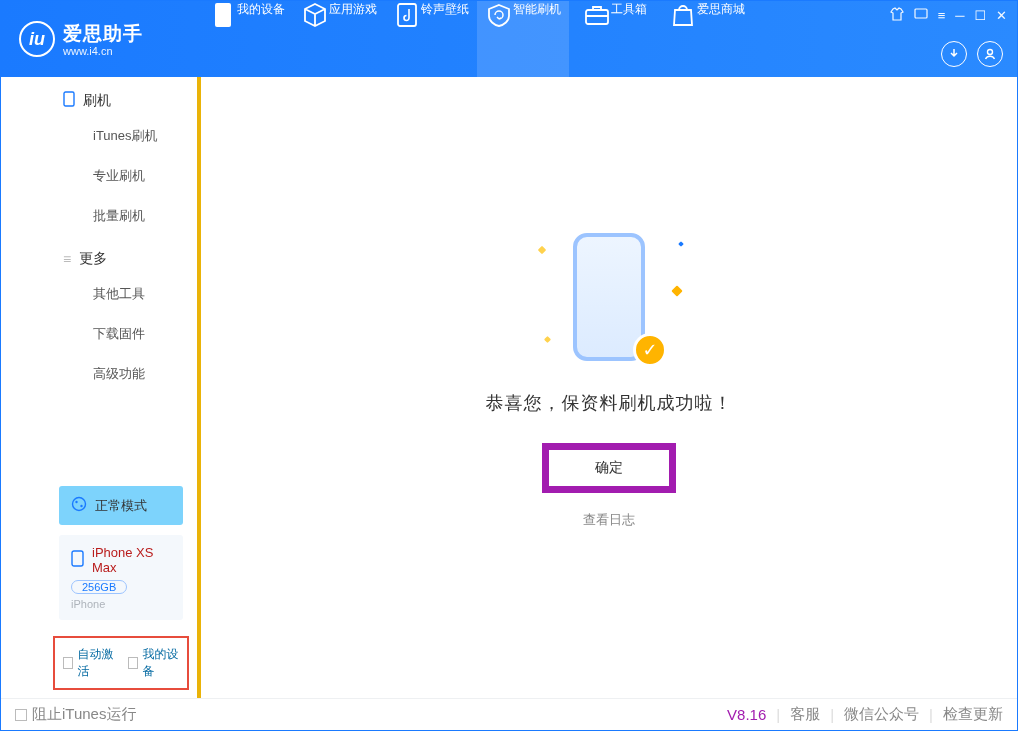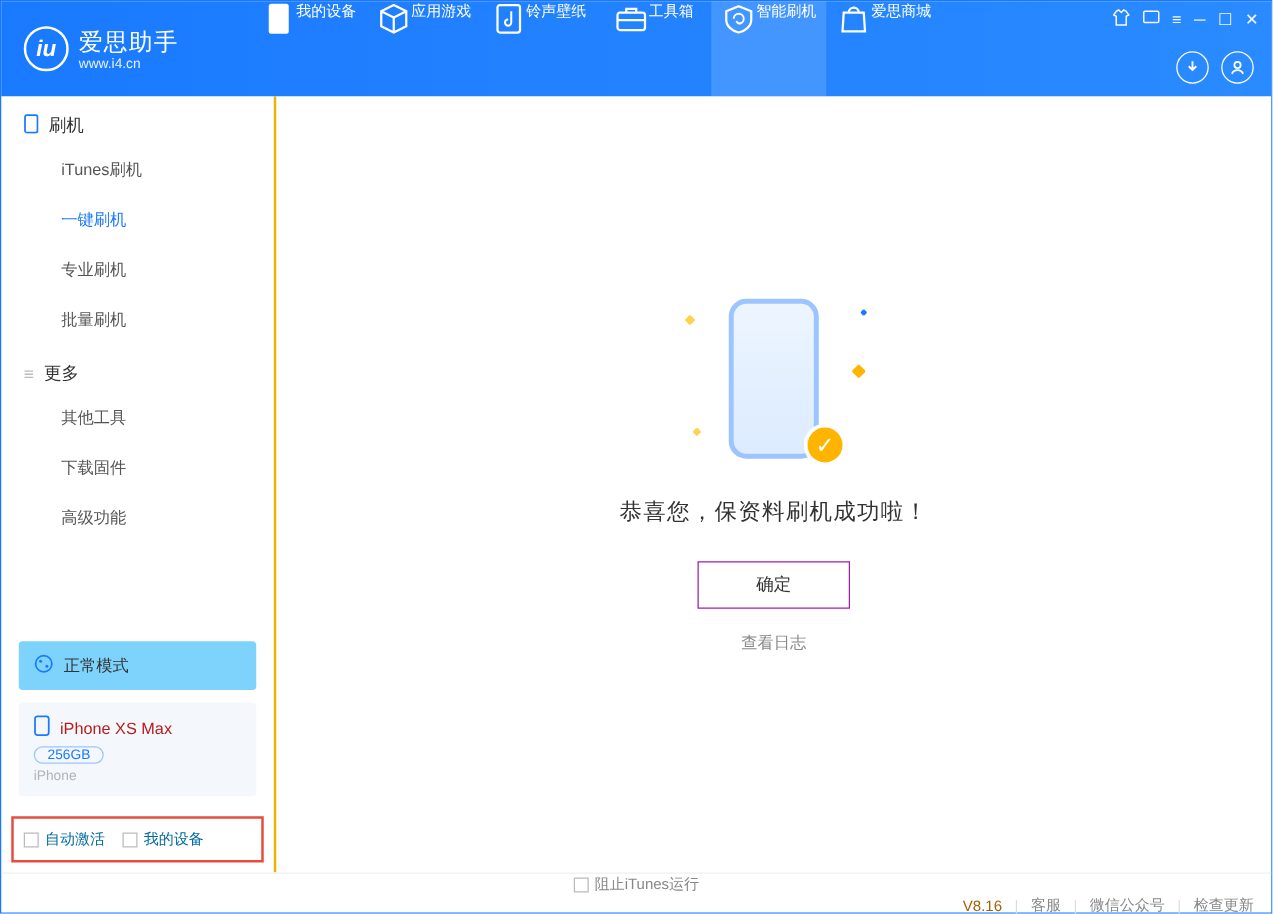"工具箱" div.nav-item { order: before "智能刷机" -> after "智能刷机" }
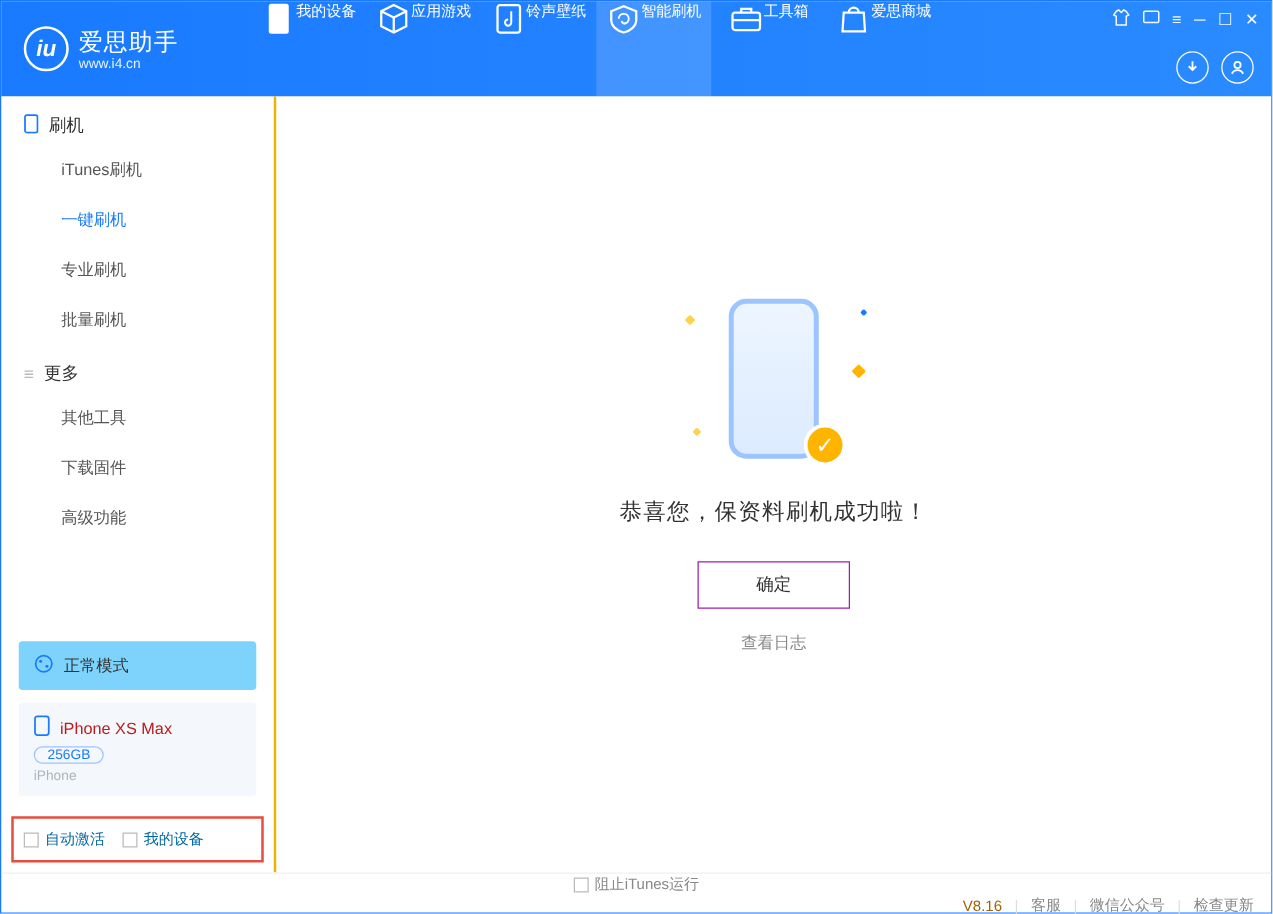"爱思助手" .logo-title { font-weight: 400 -> 700 }
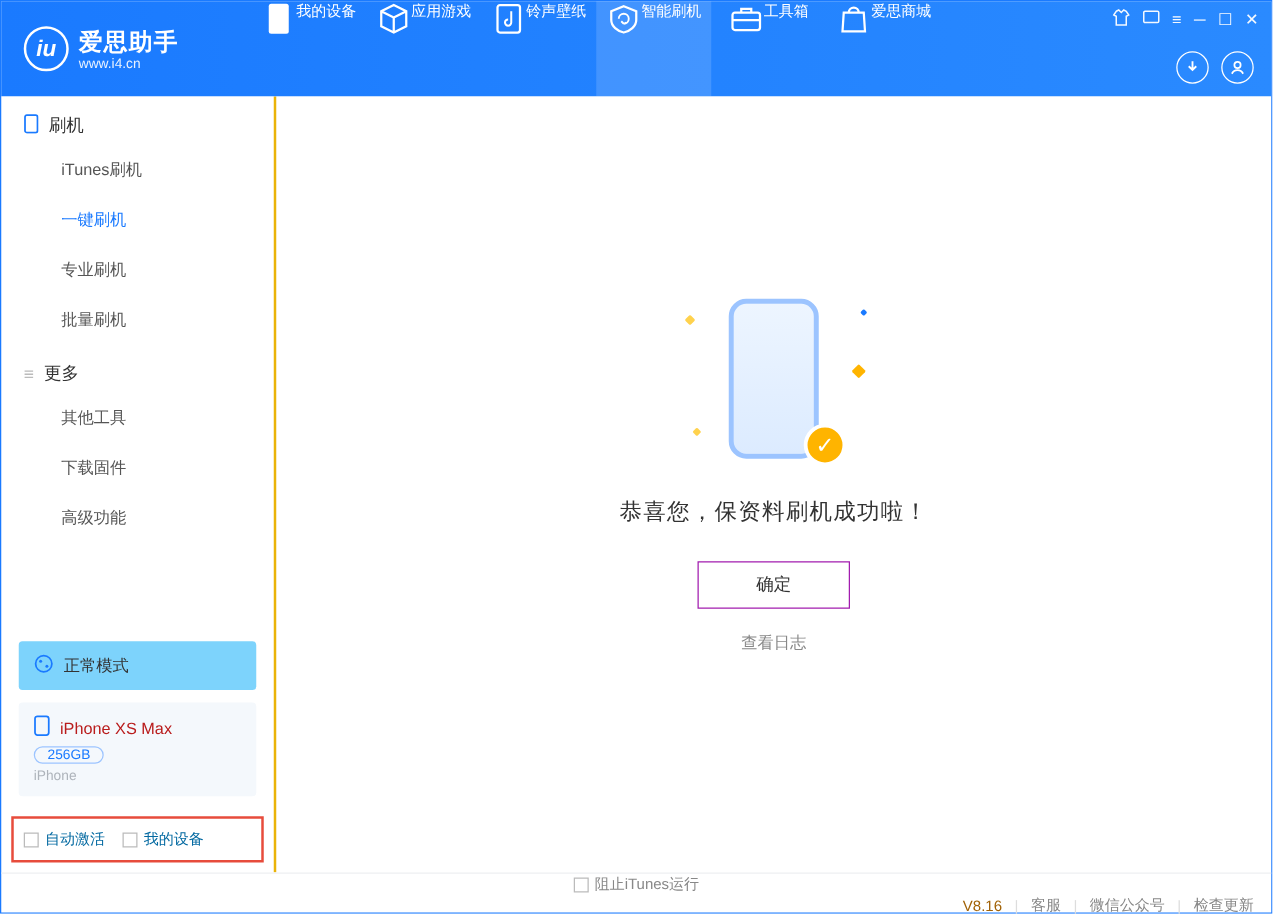"刷机" .sidebar { border-right: 2px solid #eab308 -> 4px solid #eab308; padding-left: none -> 44px; width: 220px -> 200px }
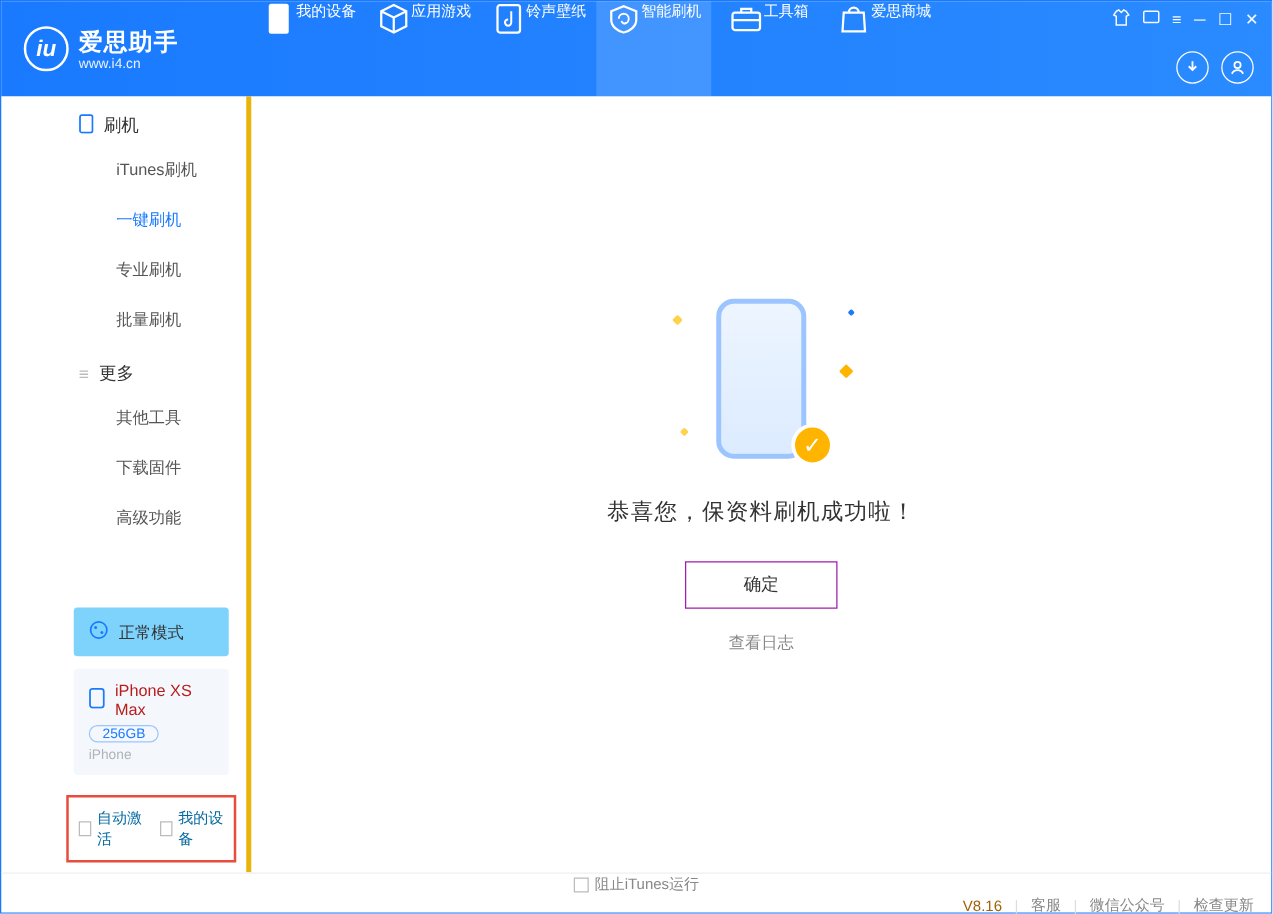"一键刷机" div.side-item { html: <div>一键刷机</div> -> none }
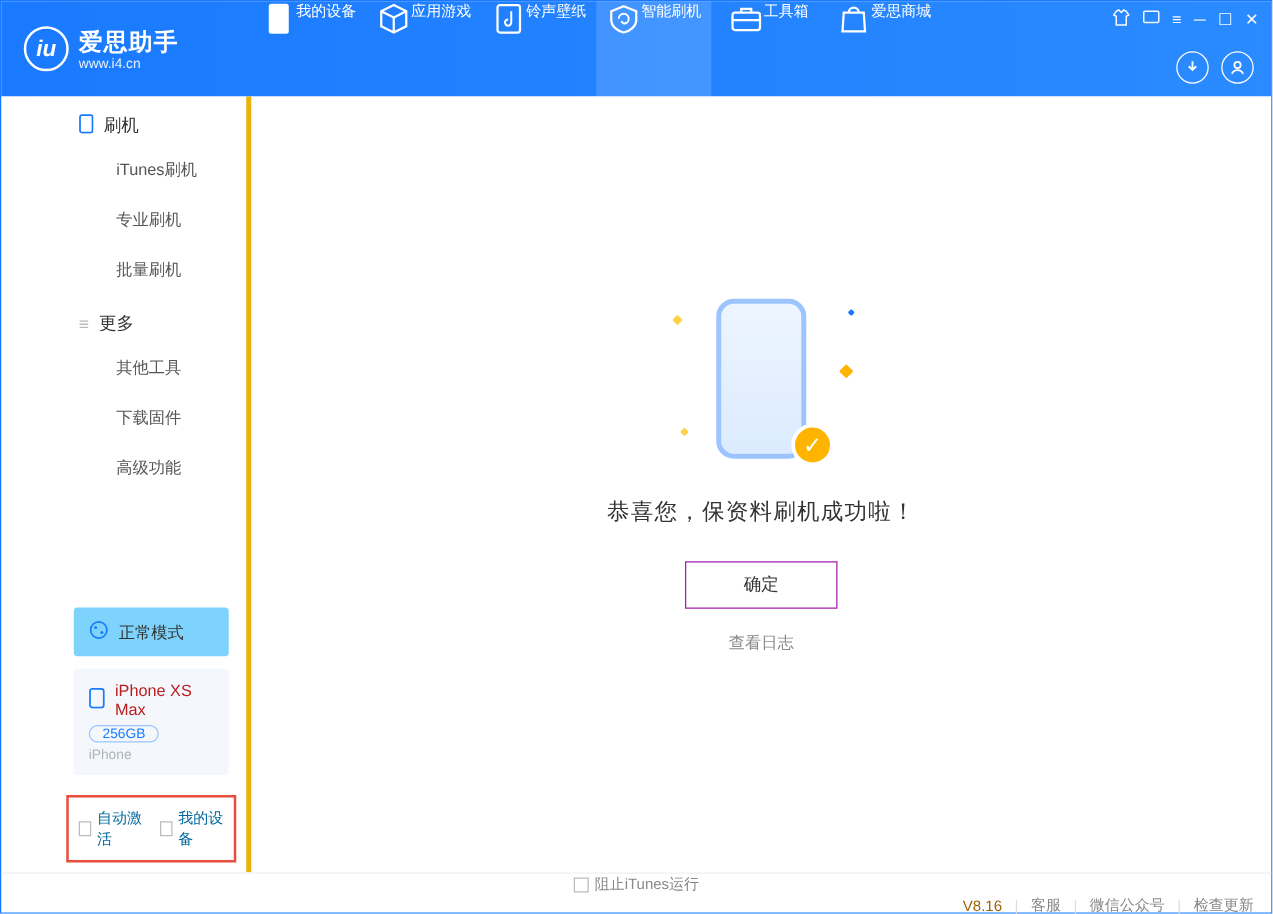"确定" .ok-button { border: 1px solid #a21caf -> 7px solid #a21caf }
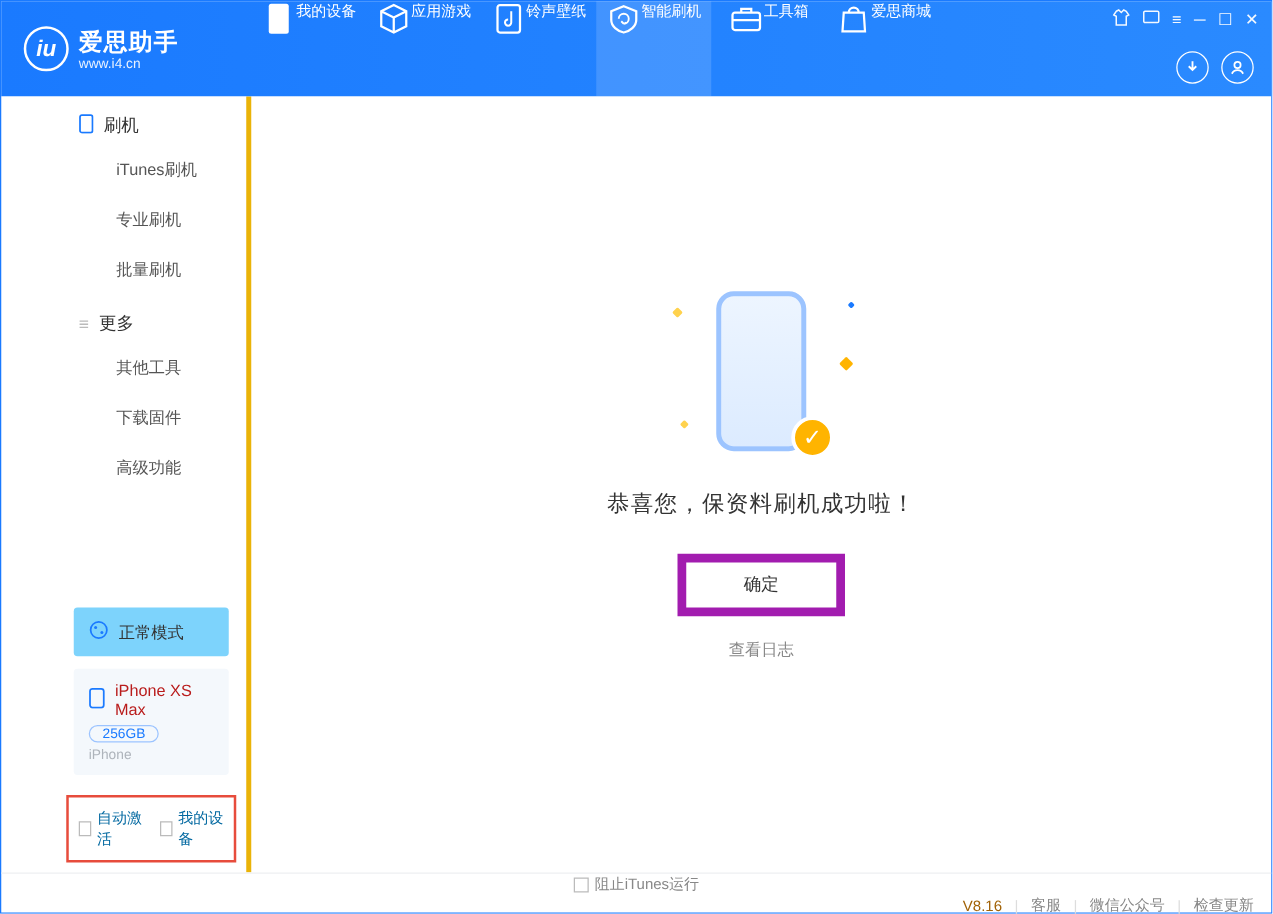"阻止iTunes运行" .footer { flex-direction: column -> none; font-size: 12px -> 15px }
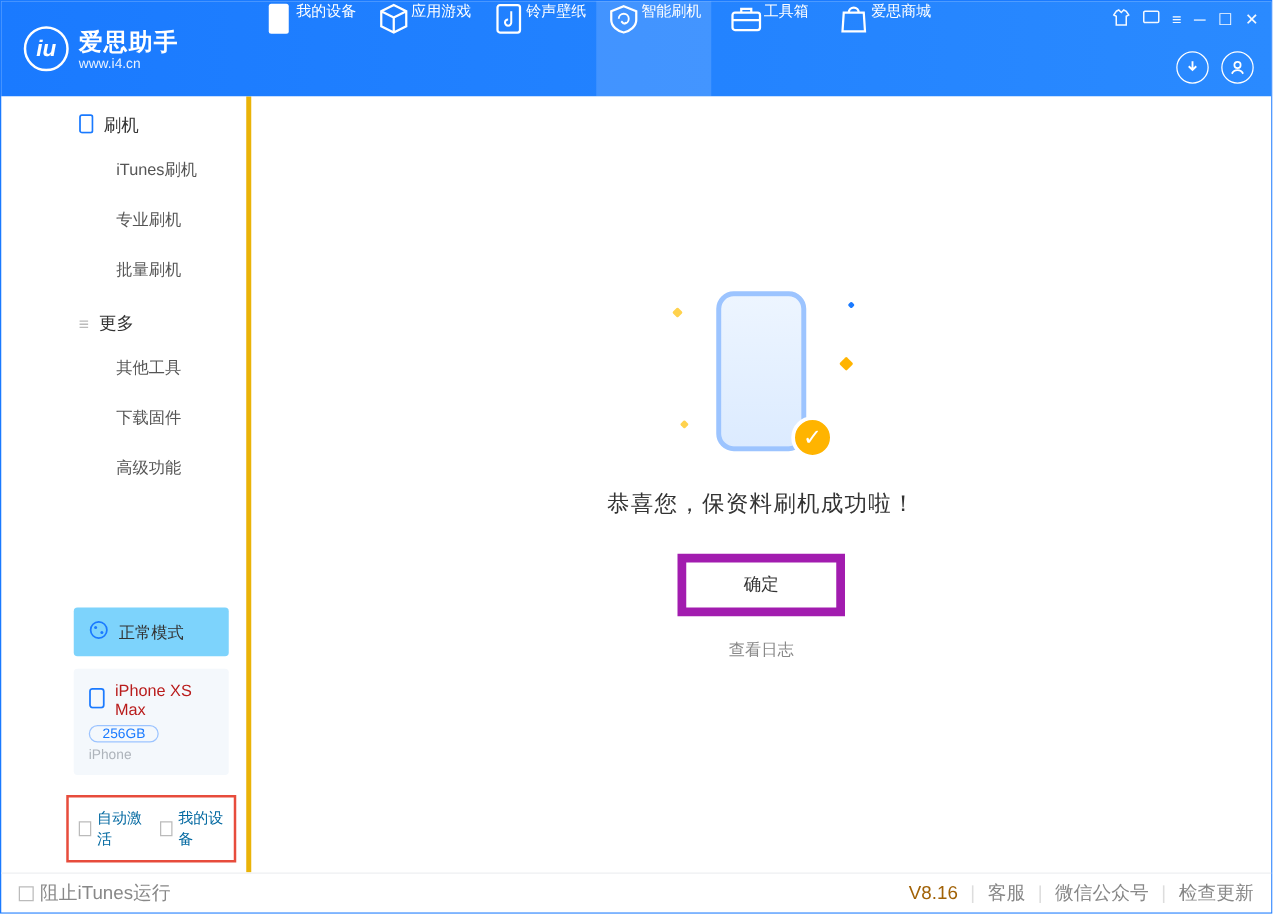"V8.16" .ver { color: #a16207 -> #a21caf }
